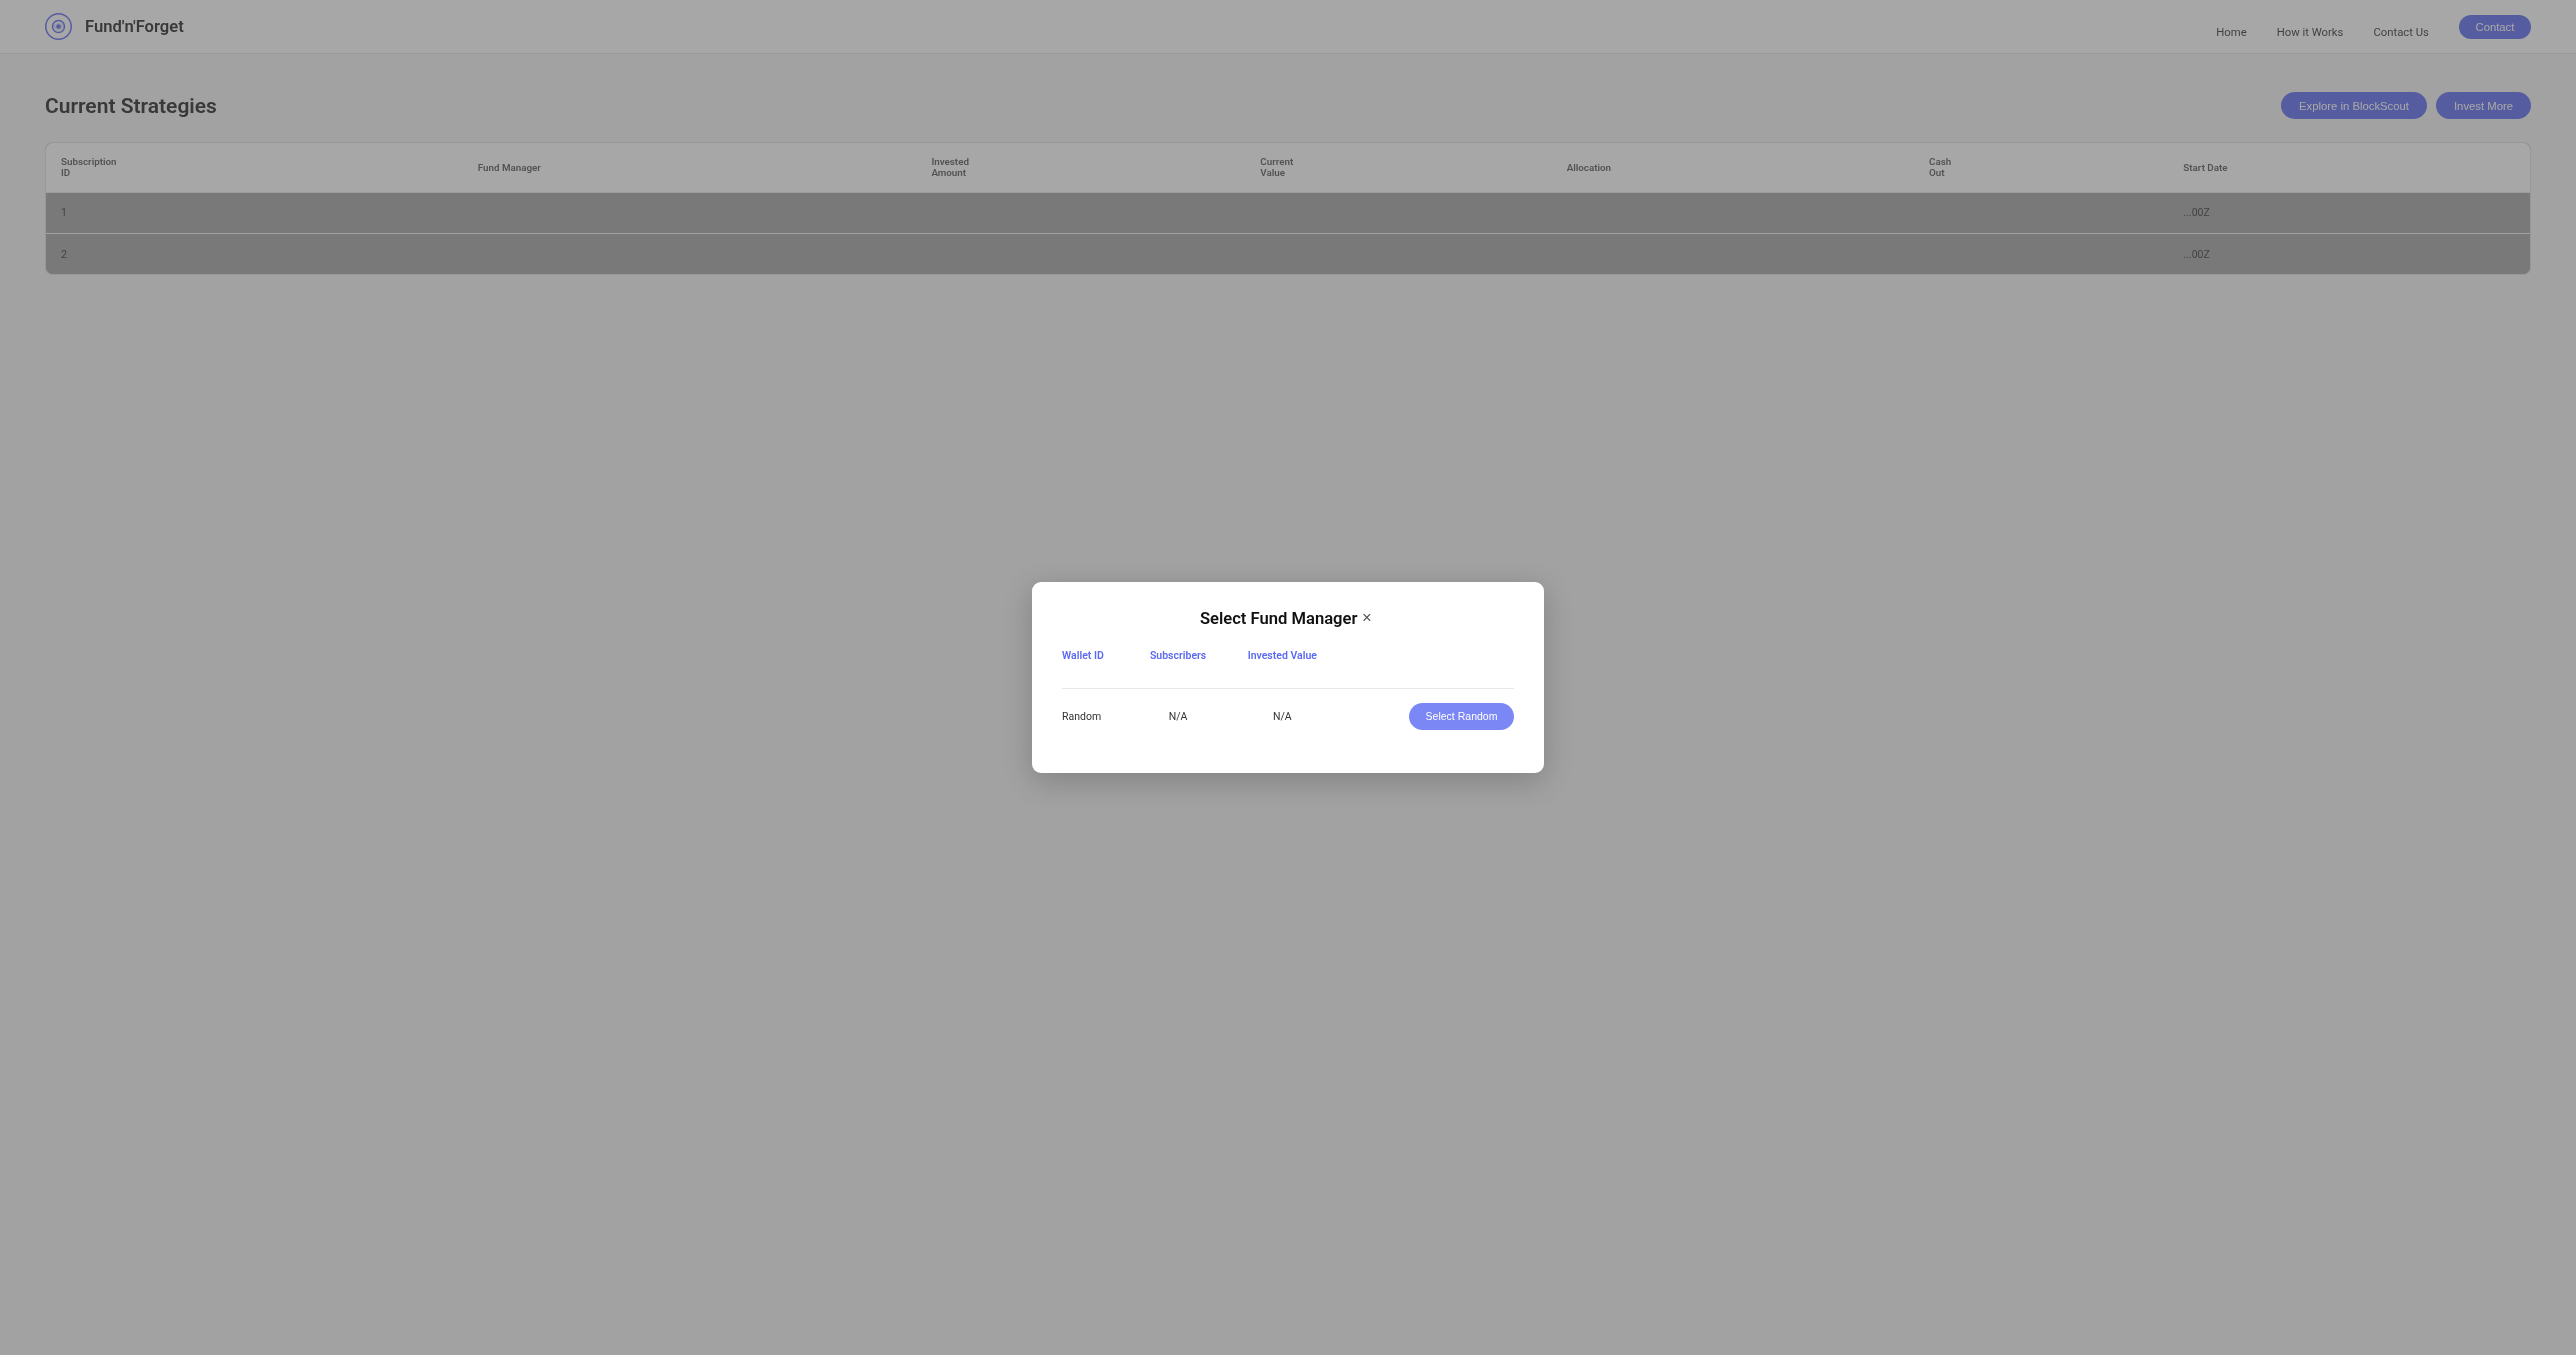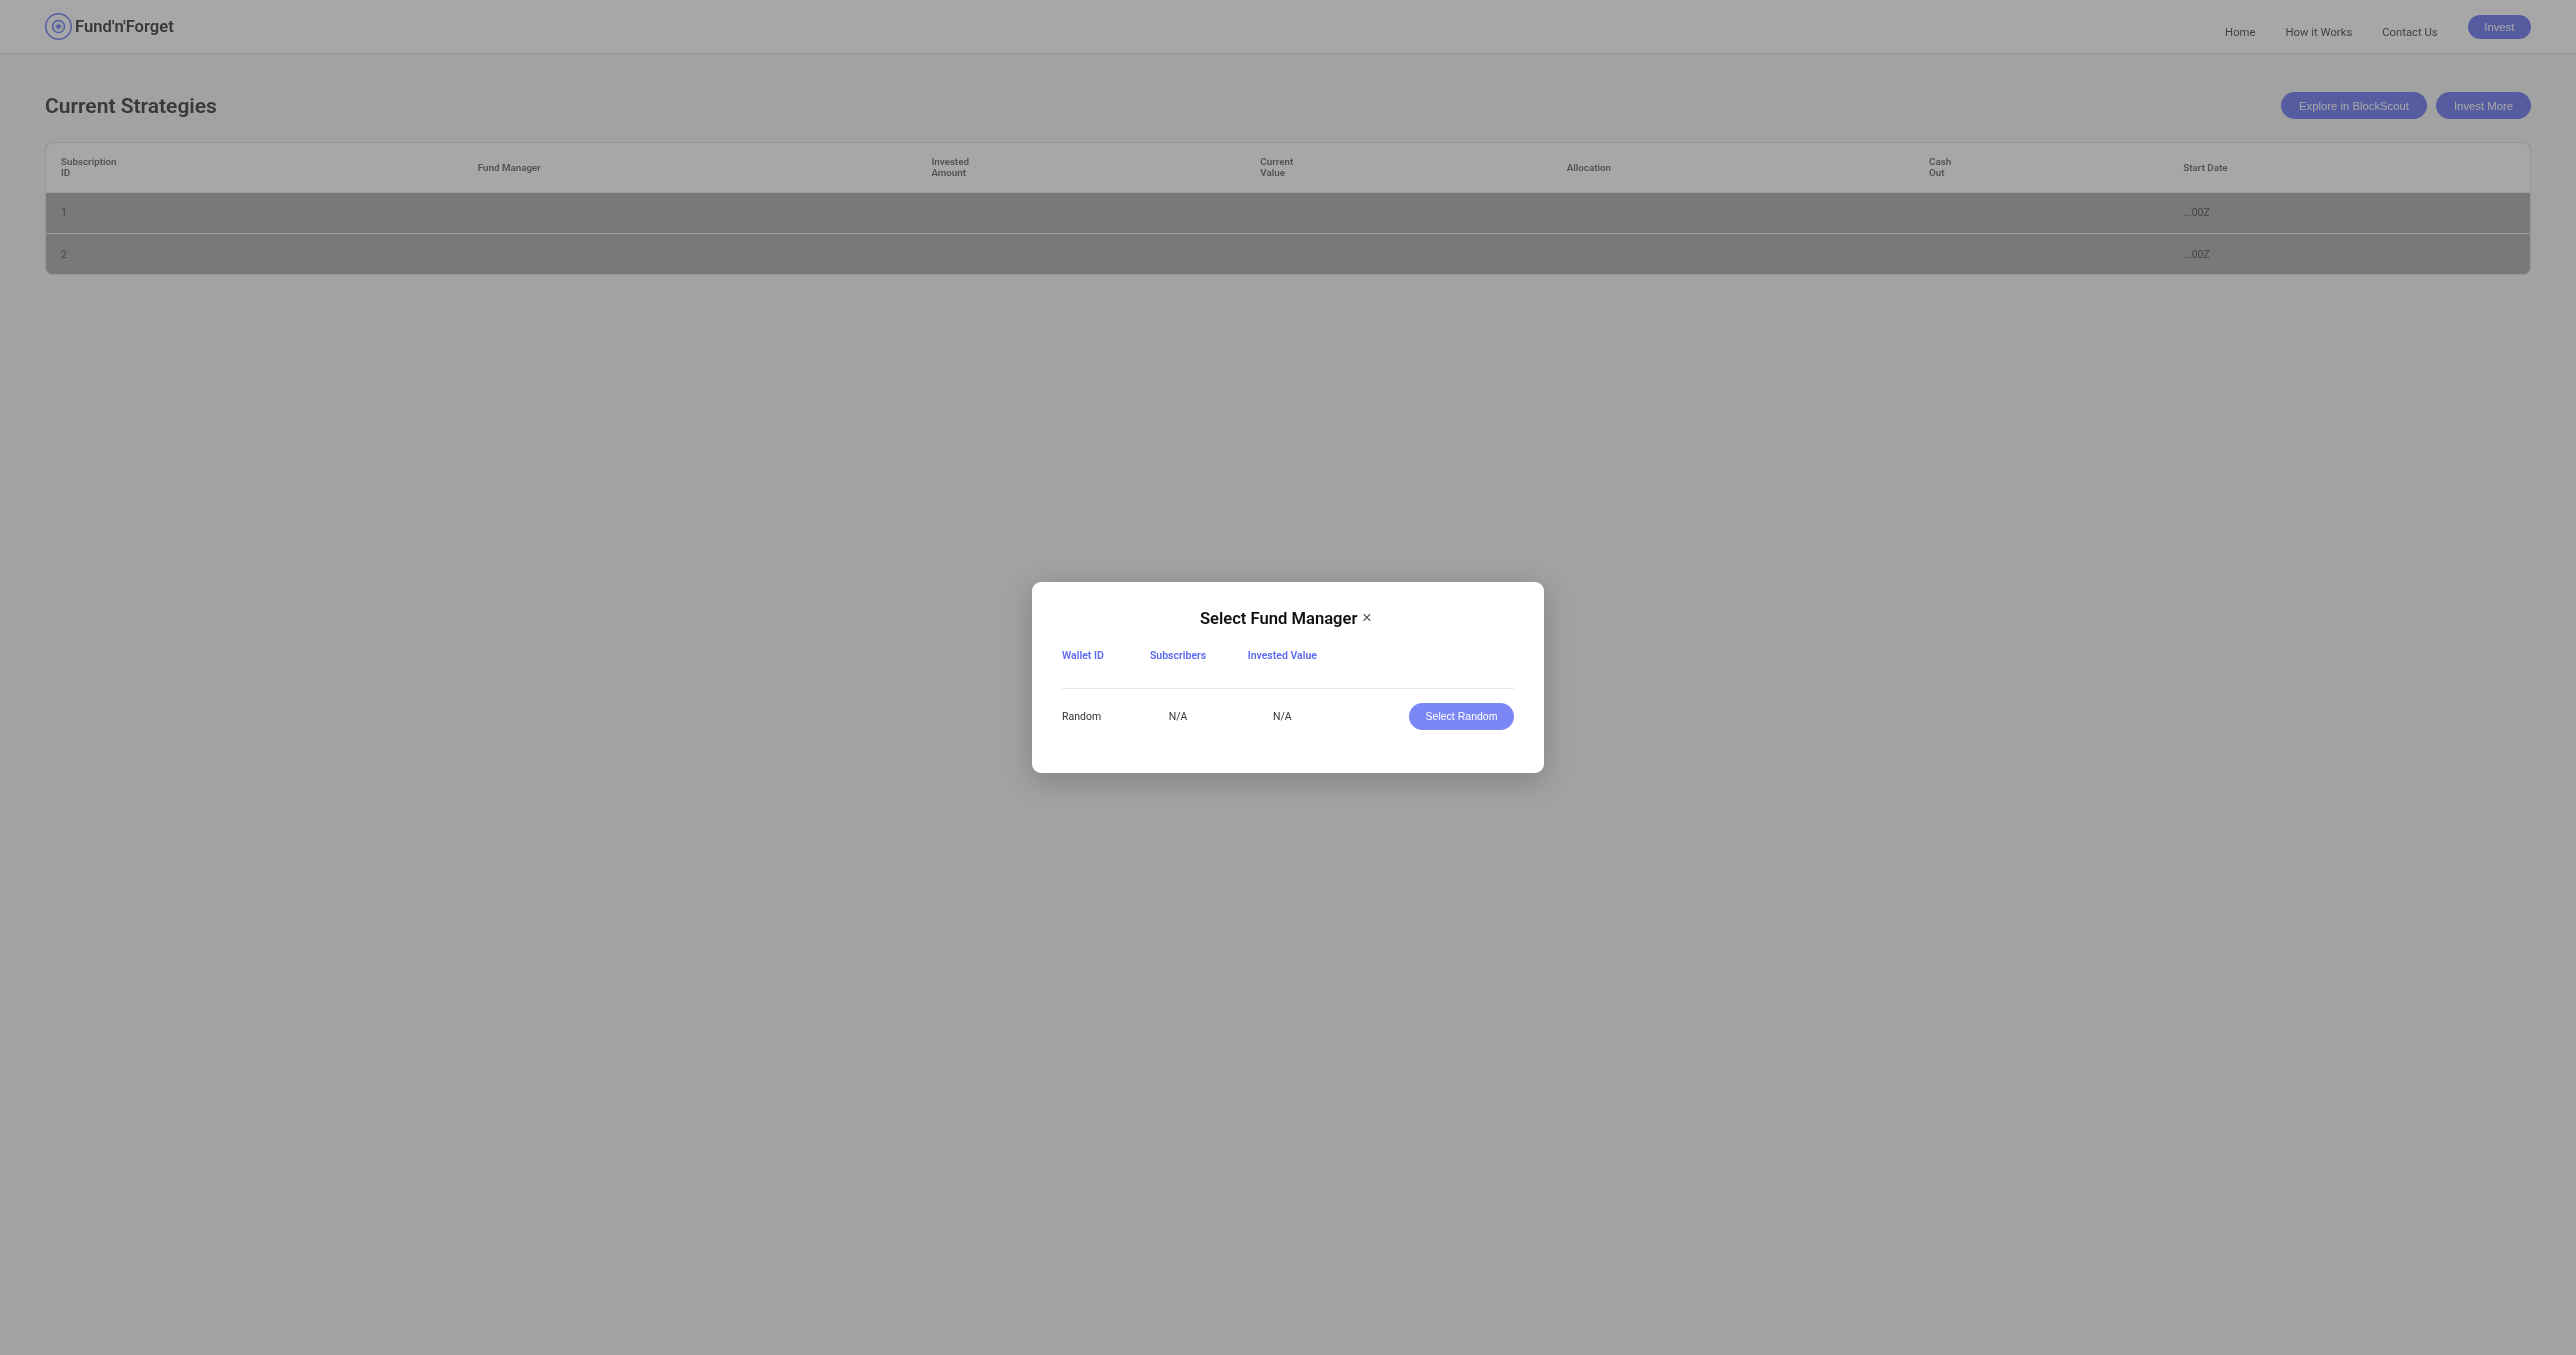"Fund'n'Forget" .navbar-brand { gap: 3px -> 13px }
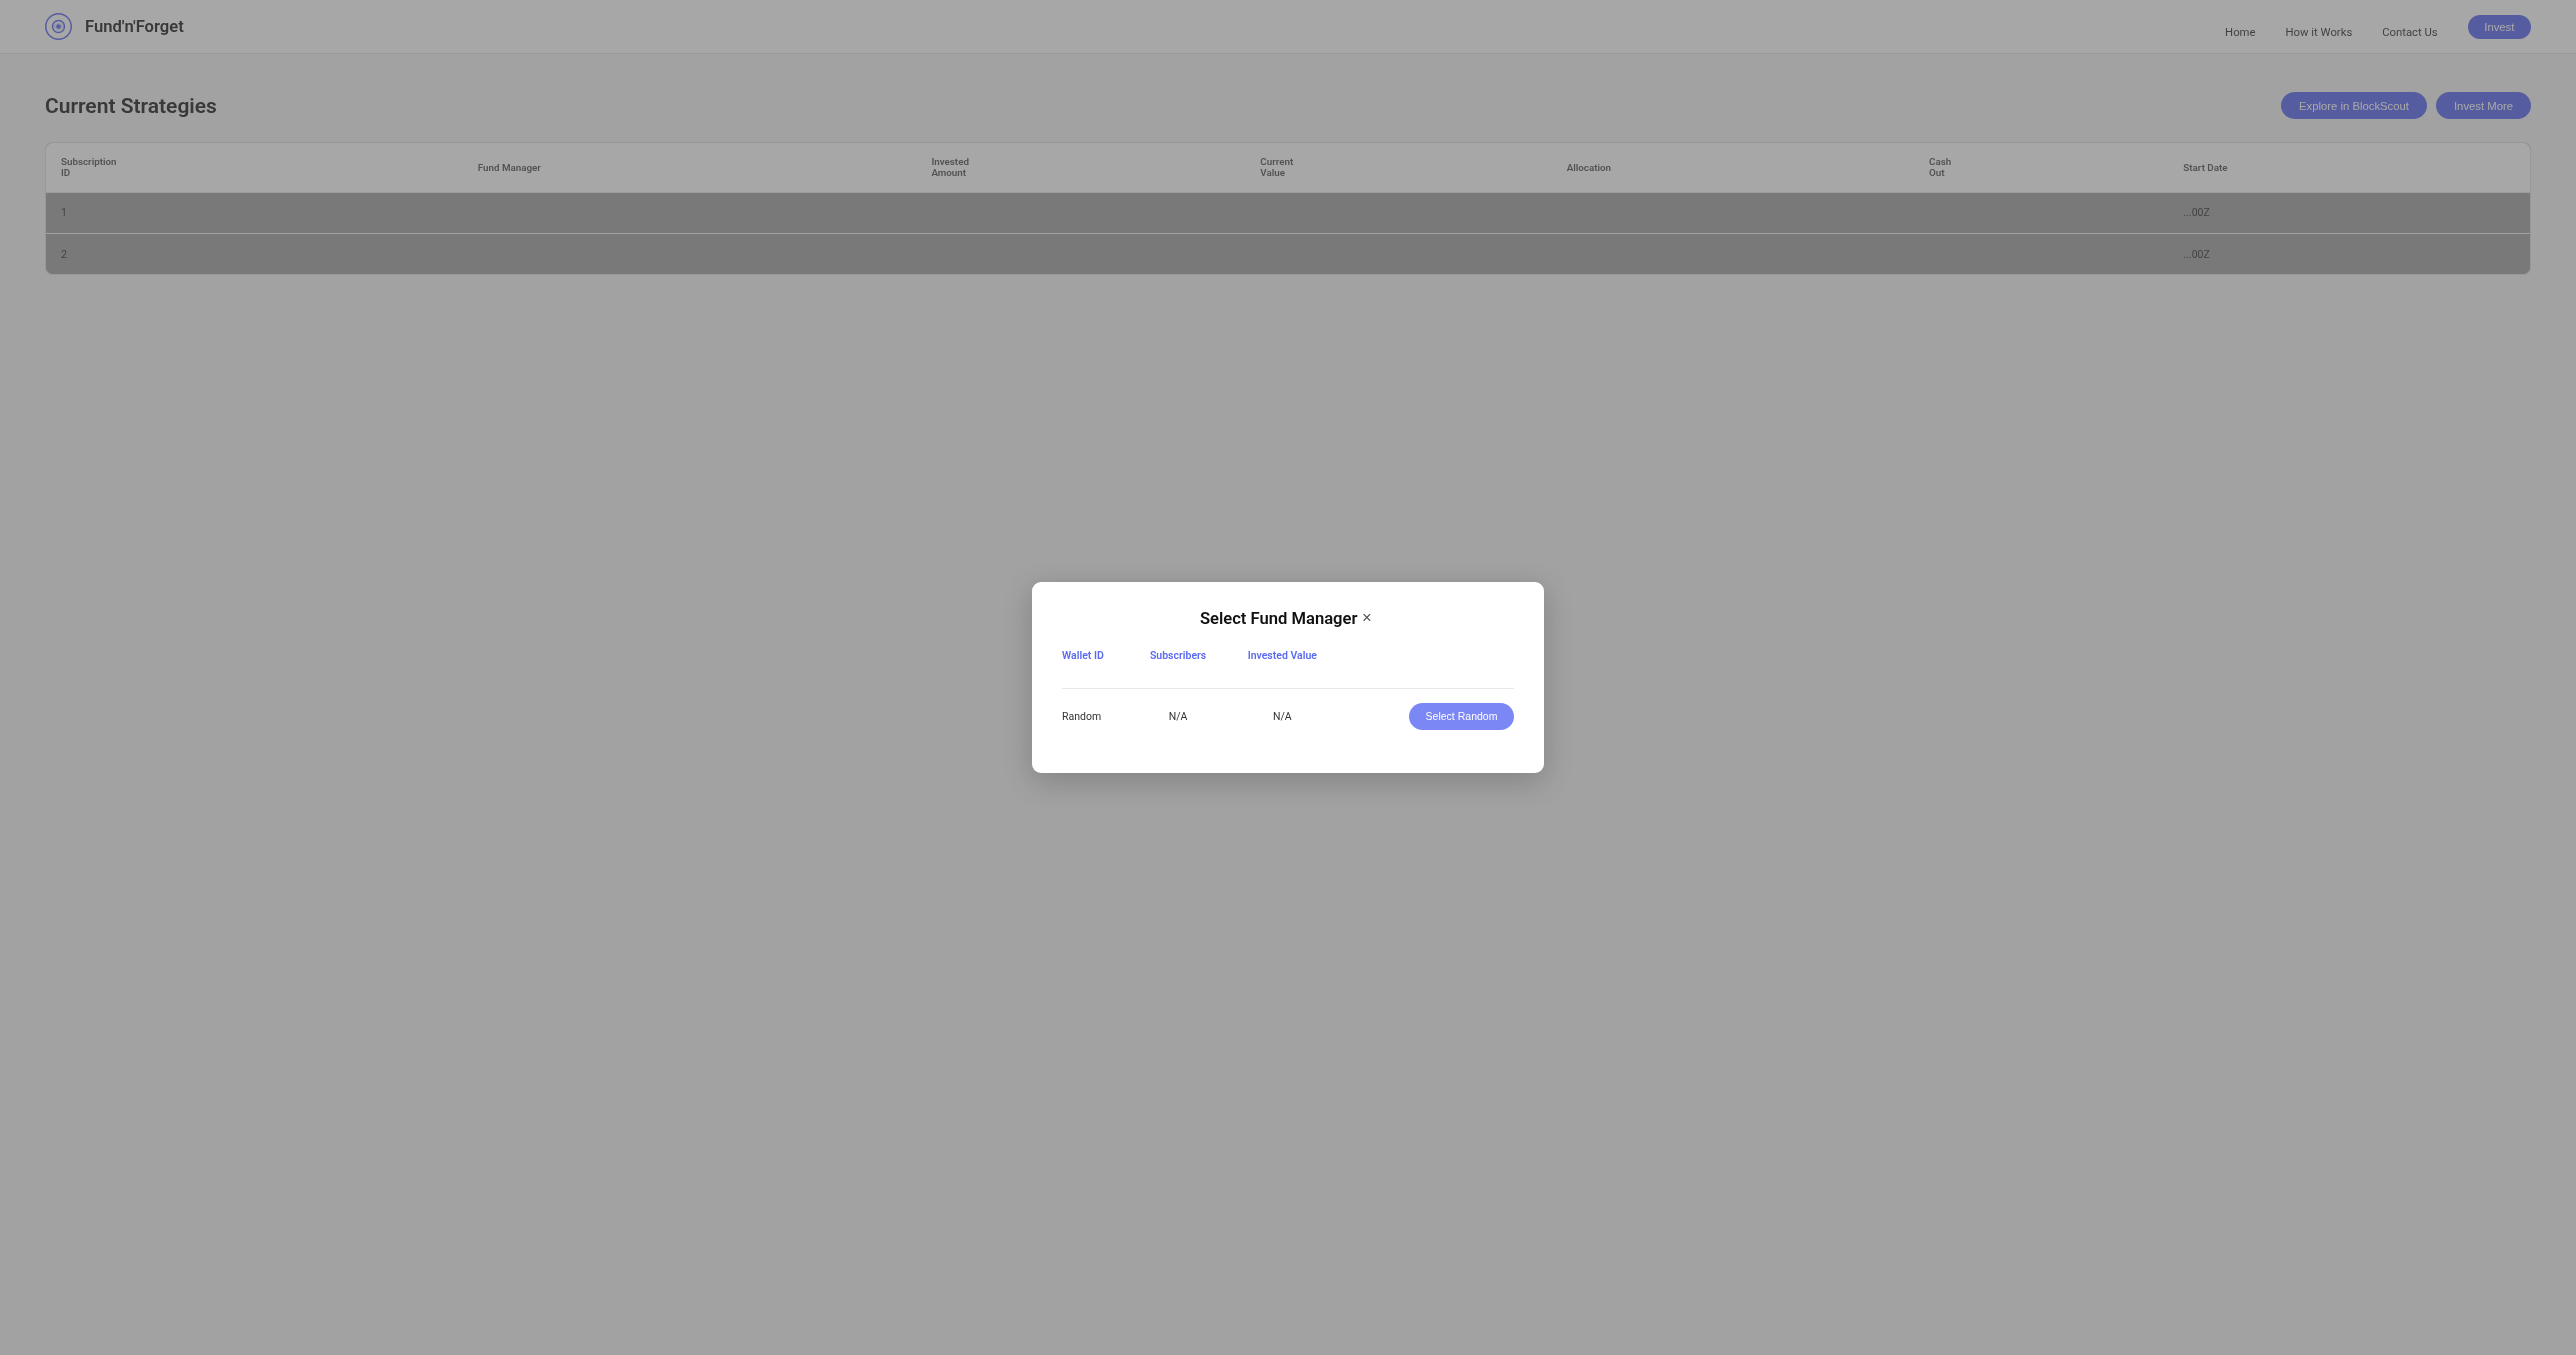"Invest" button.logout-btn { text: Invest -> Contact }
